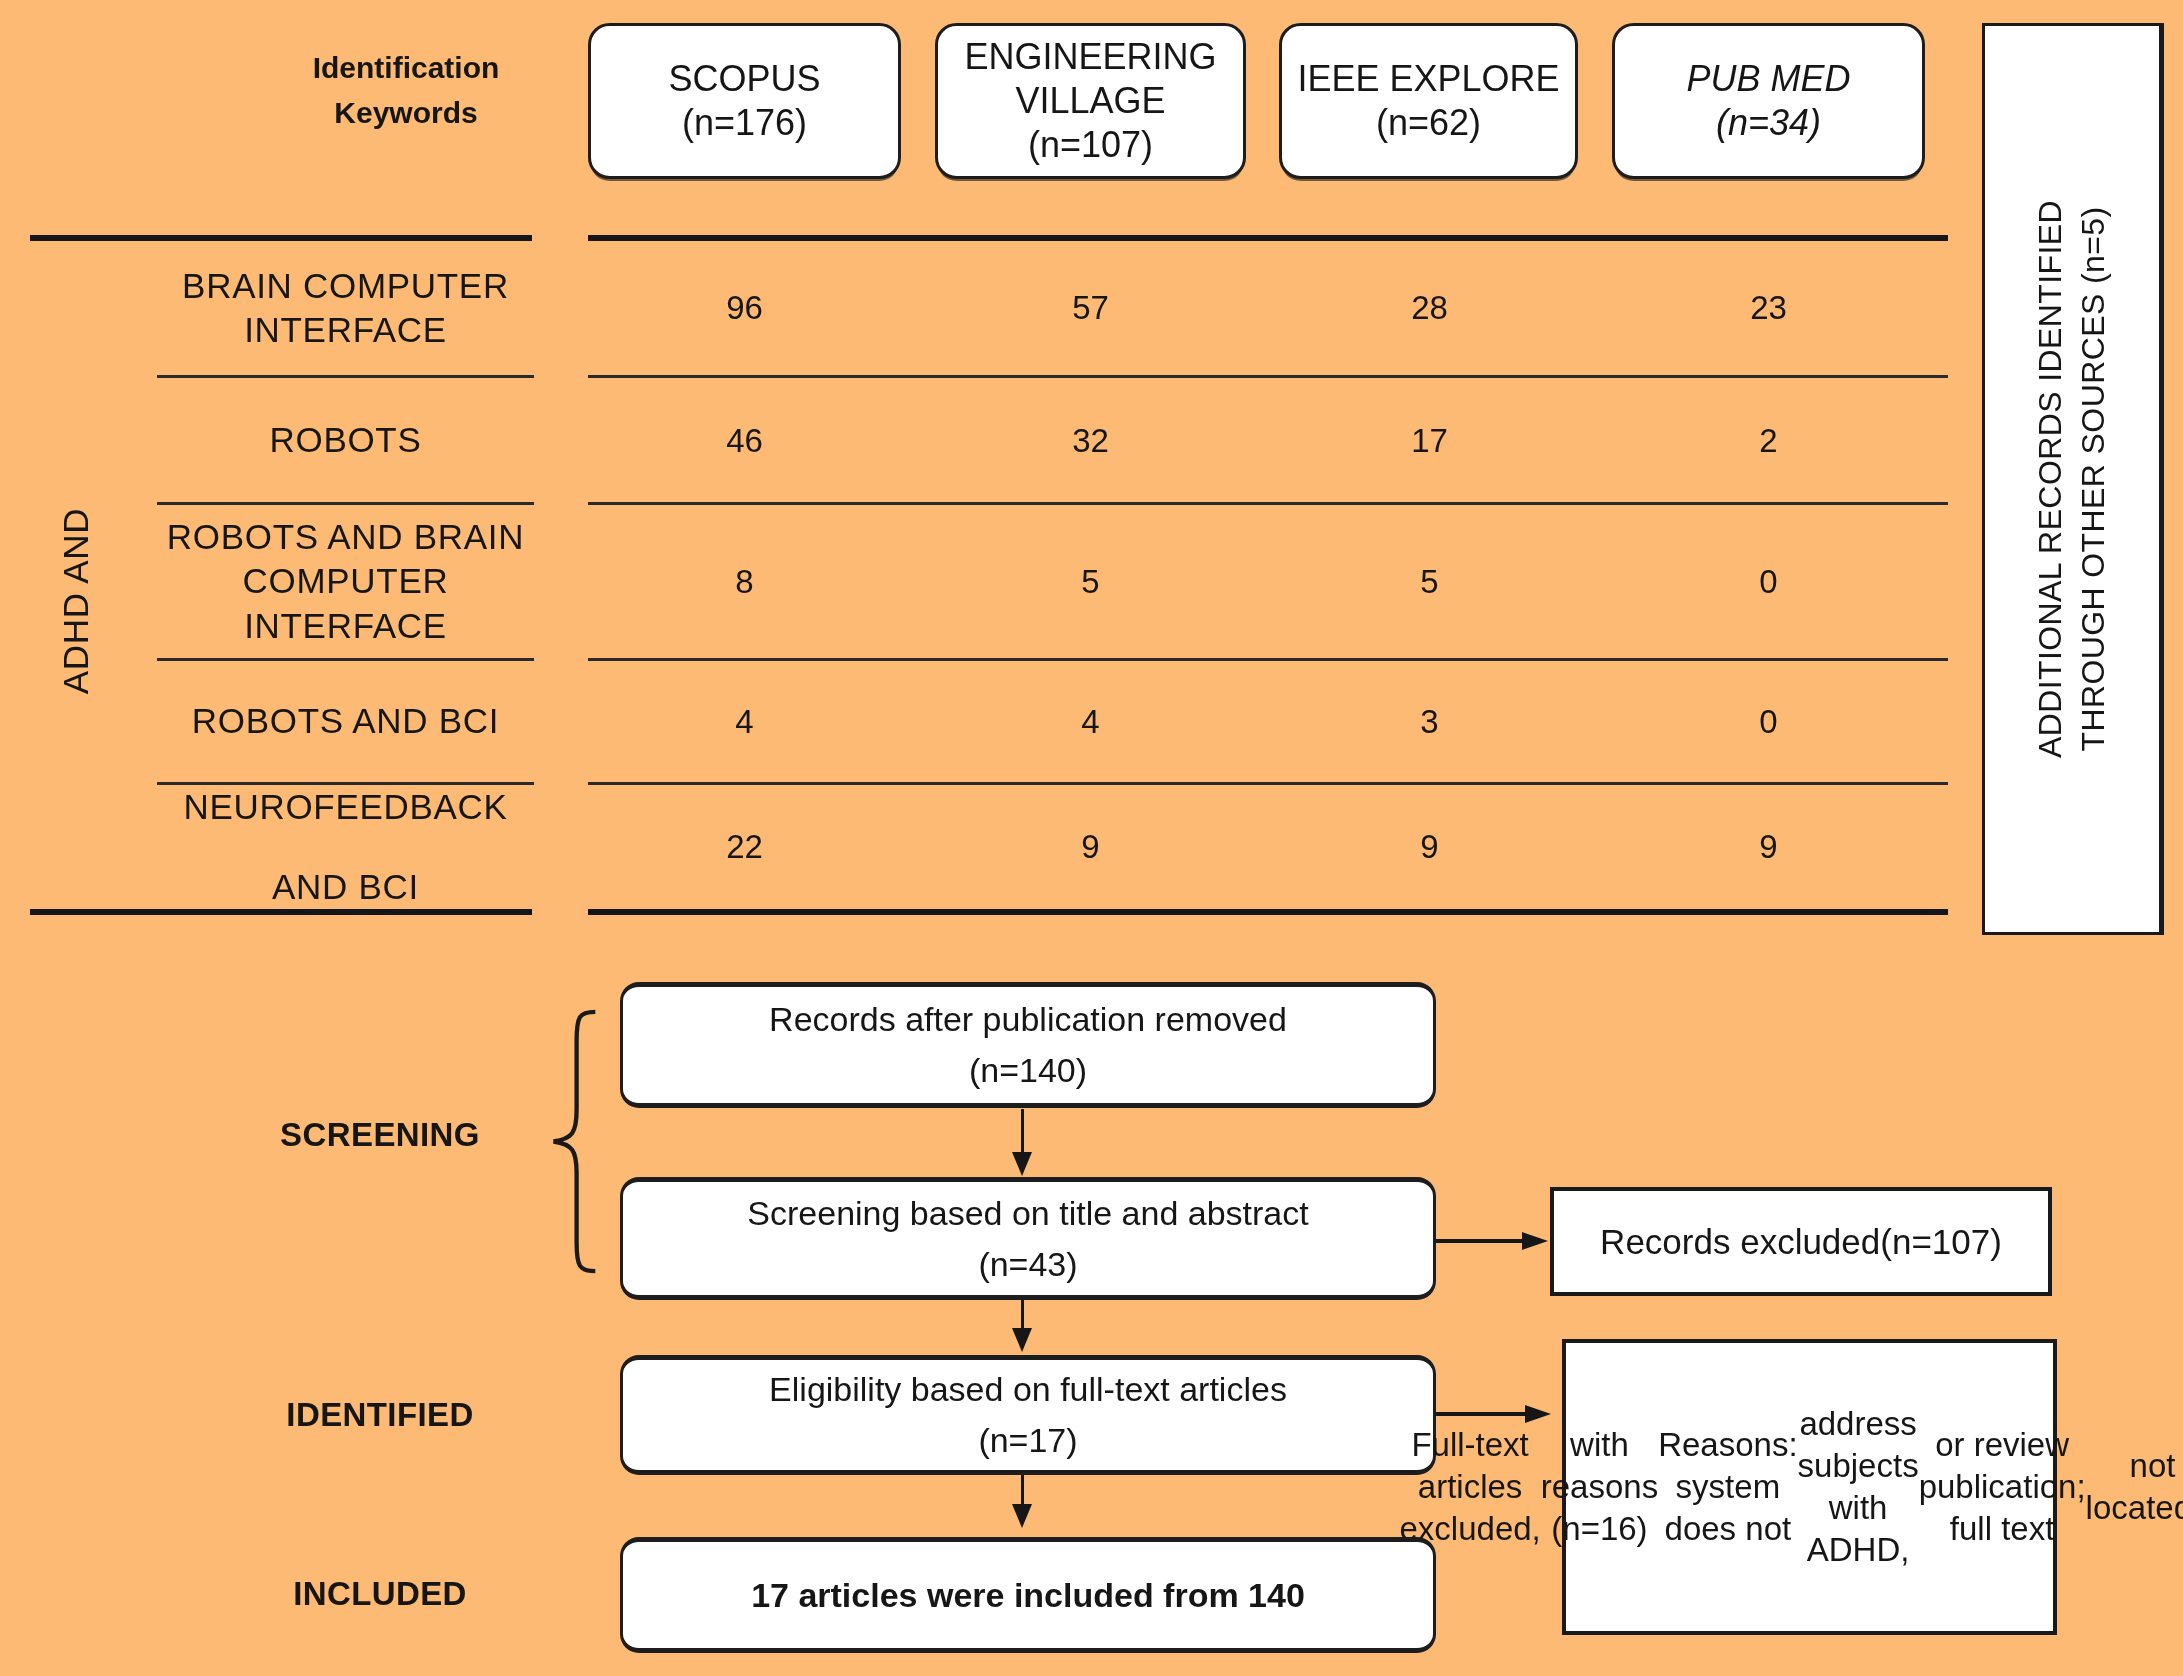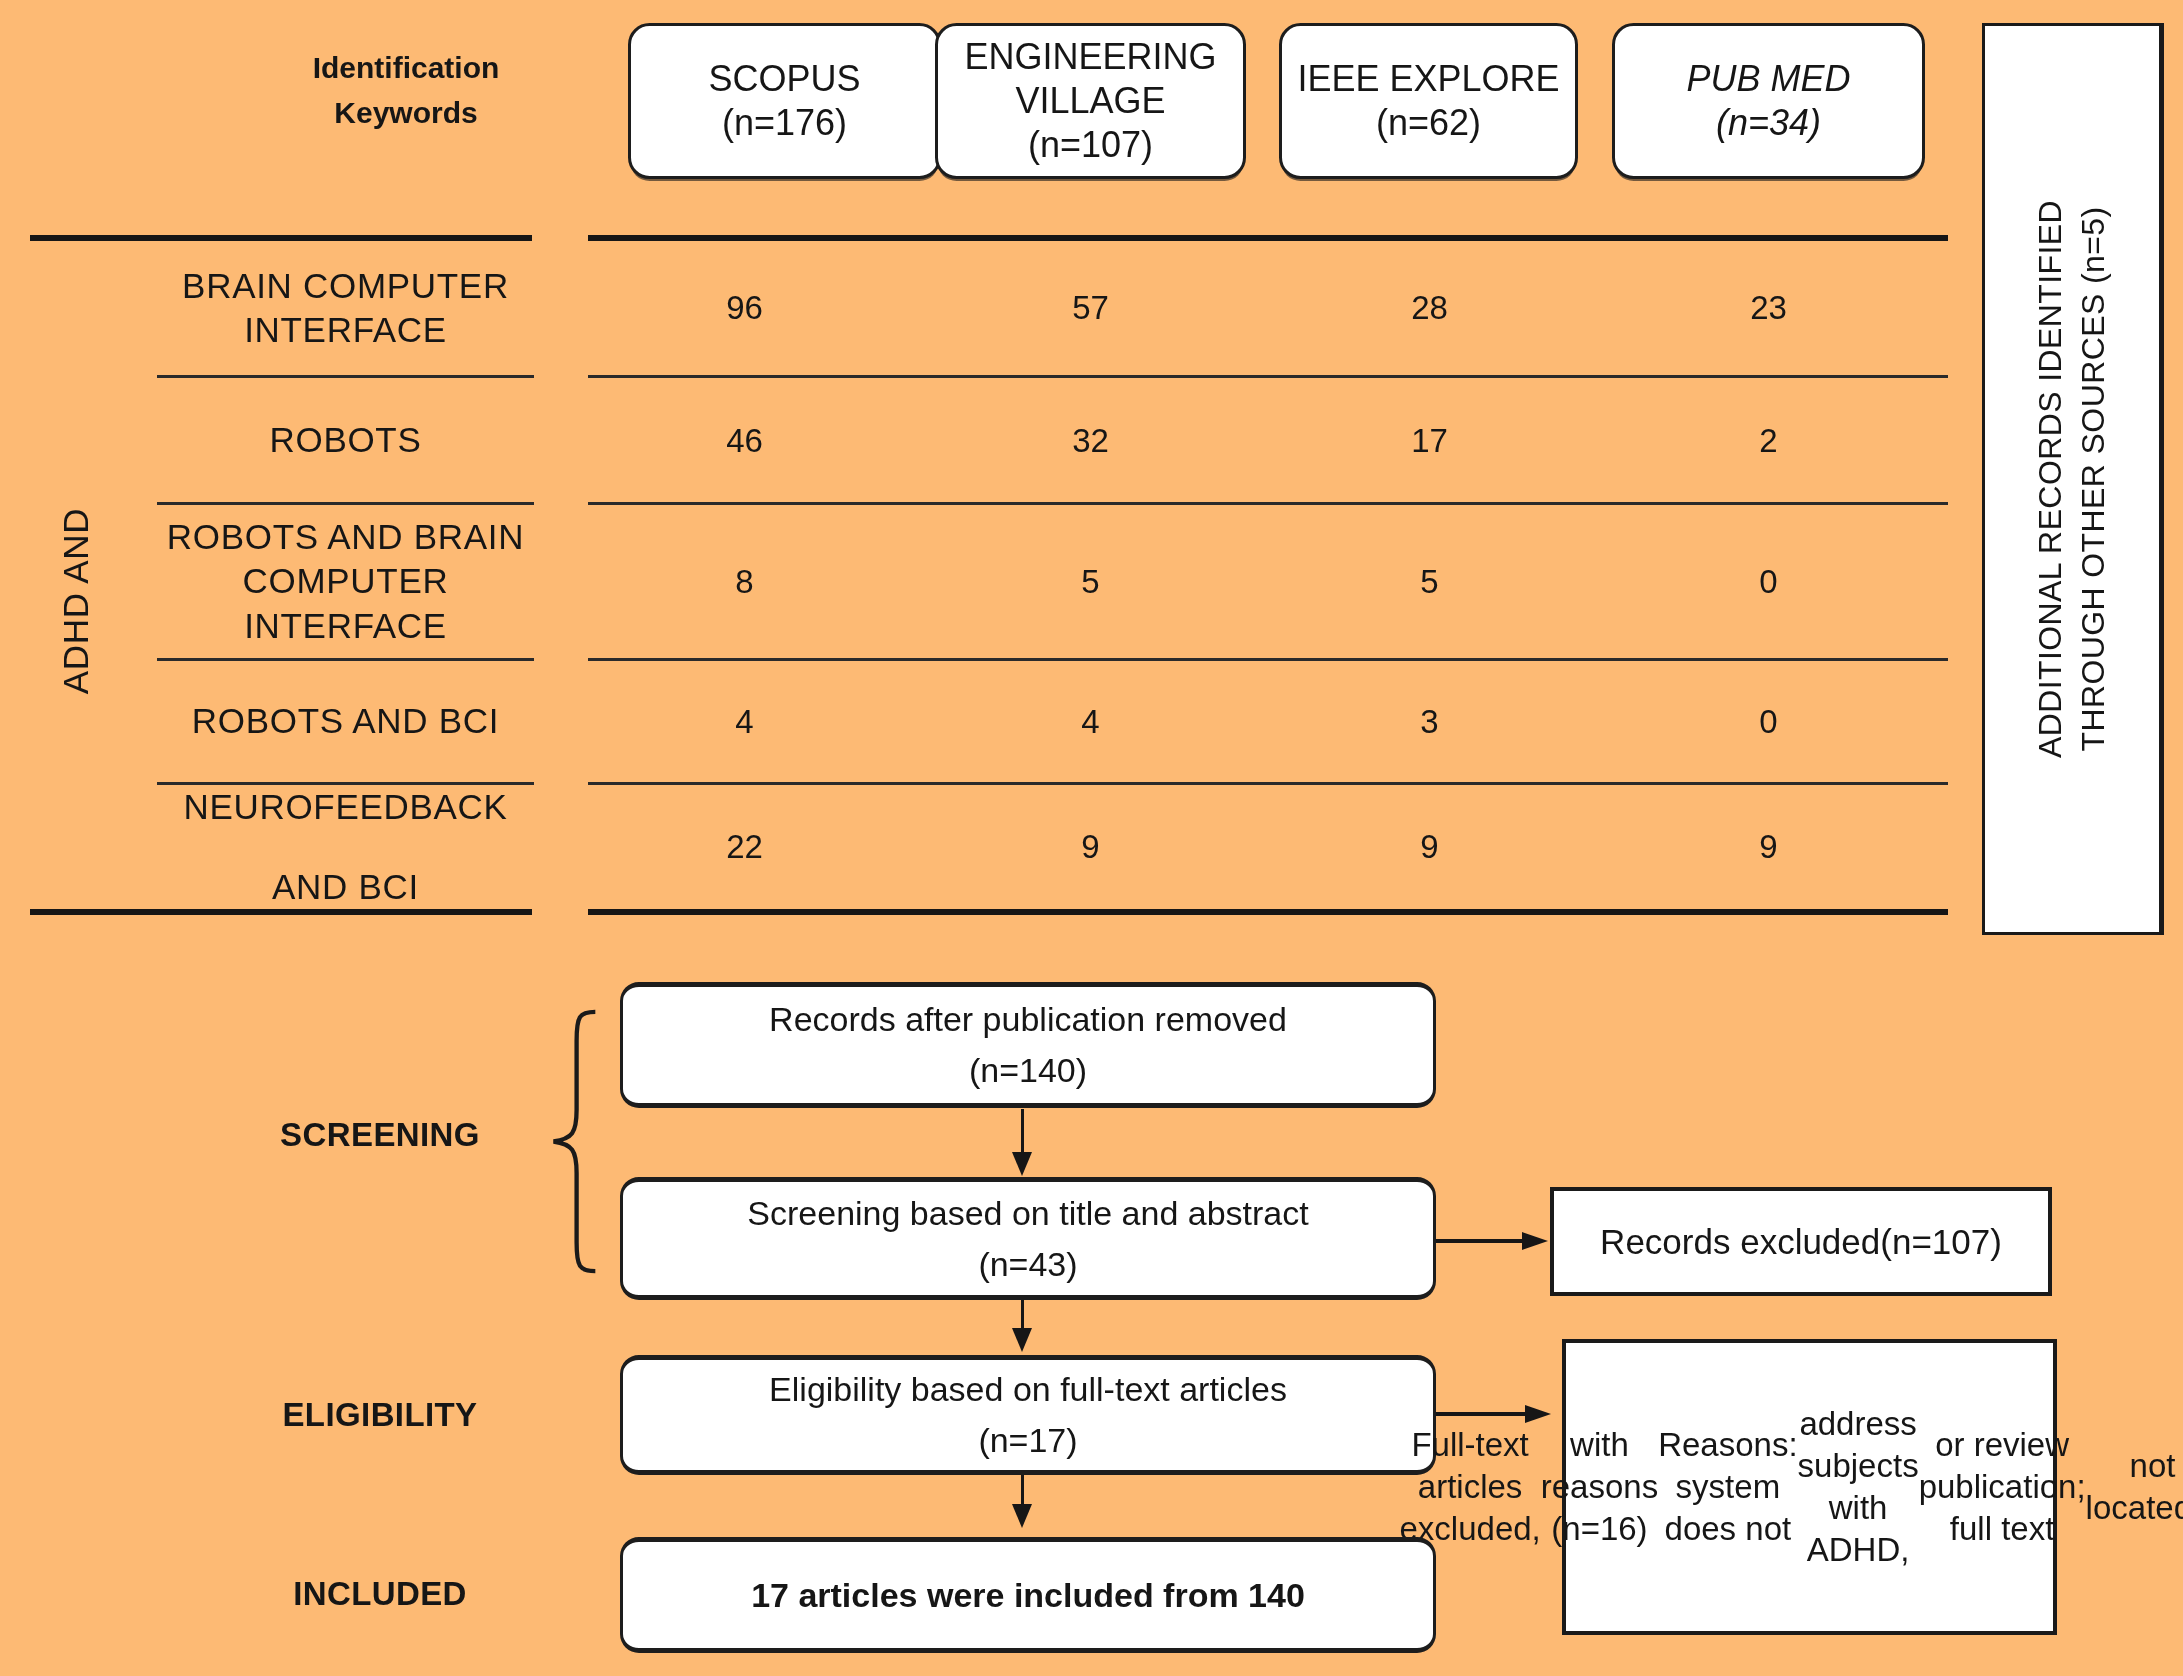"SCOPUS" div.hdr-box { margin-left: 40px -> none }
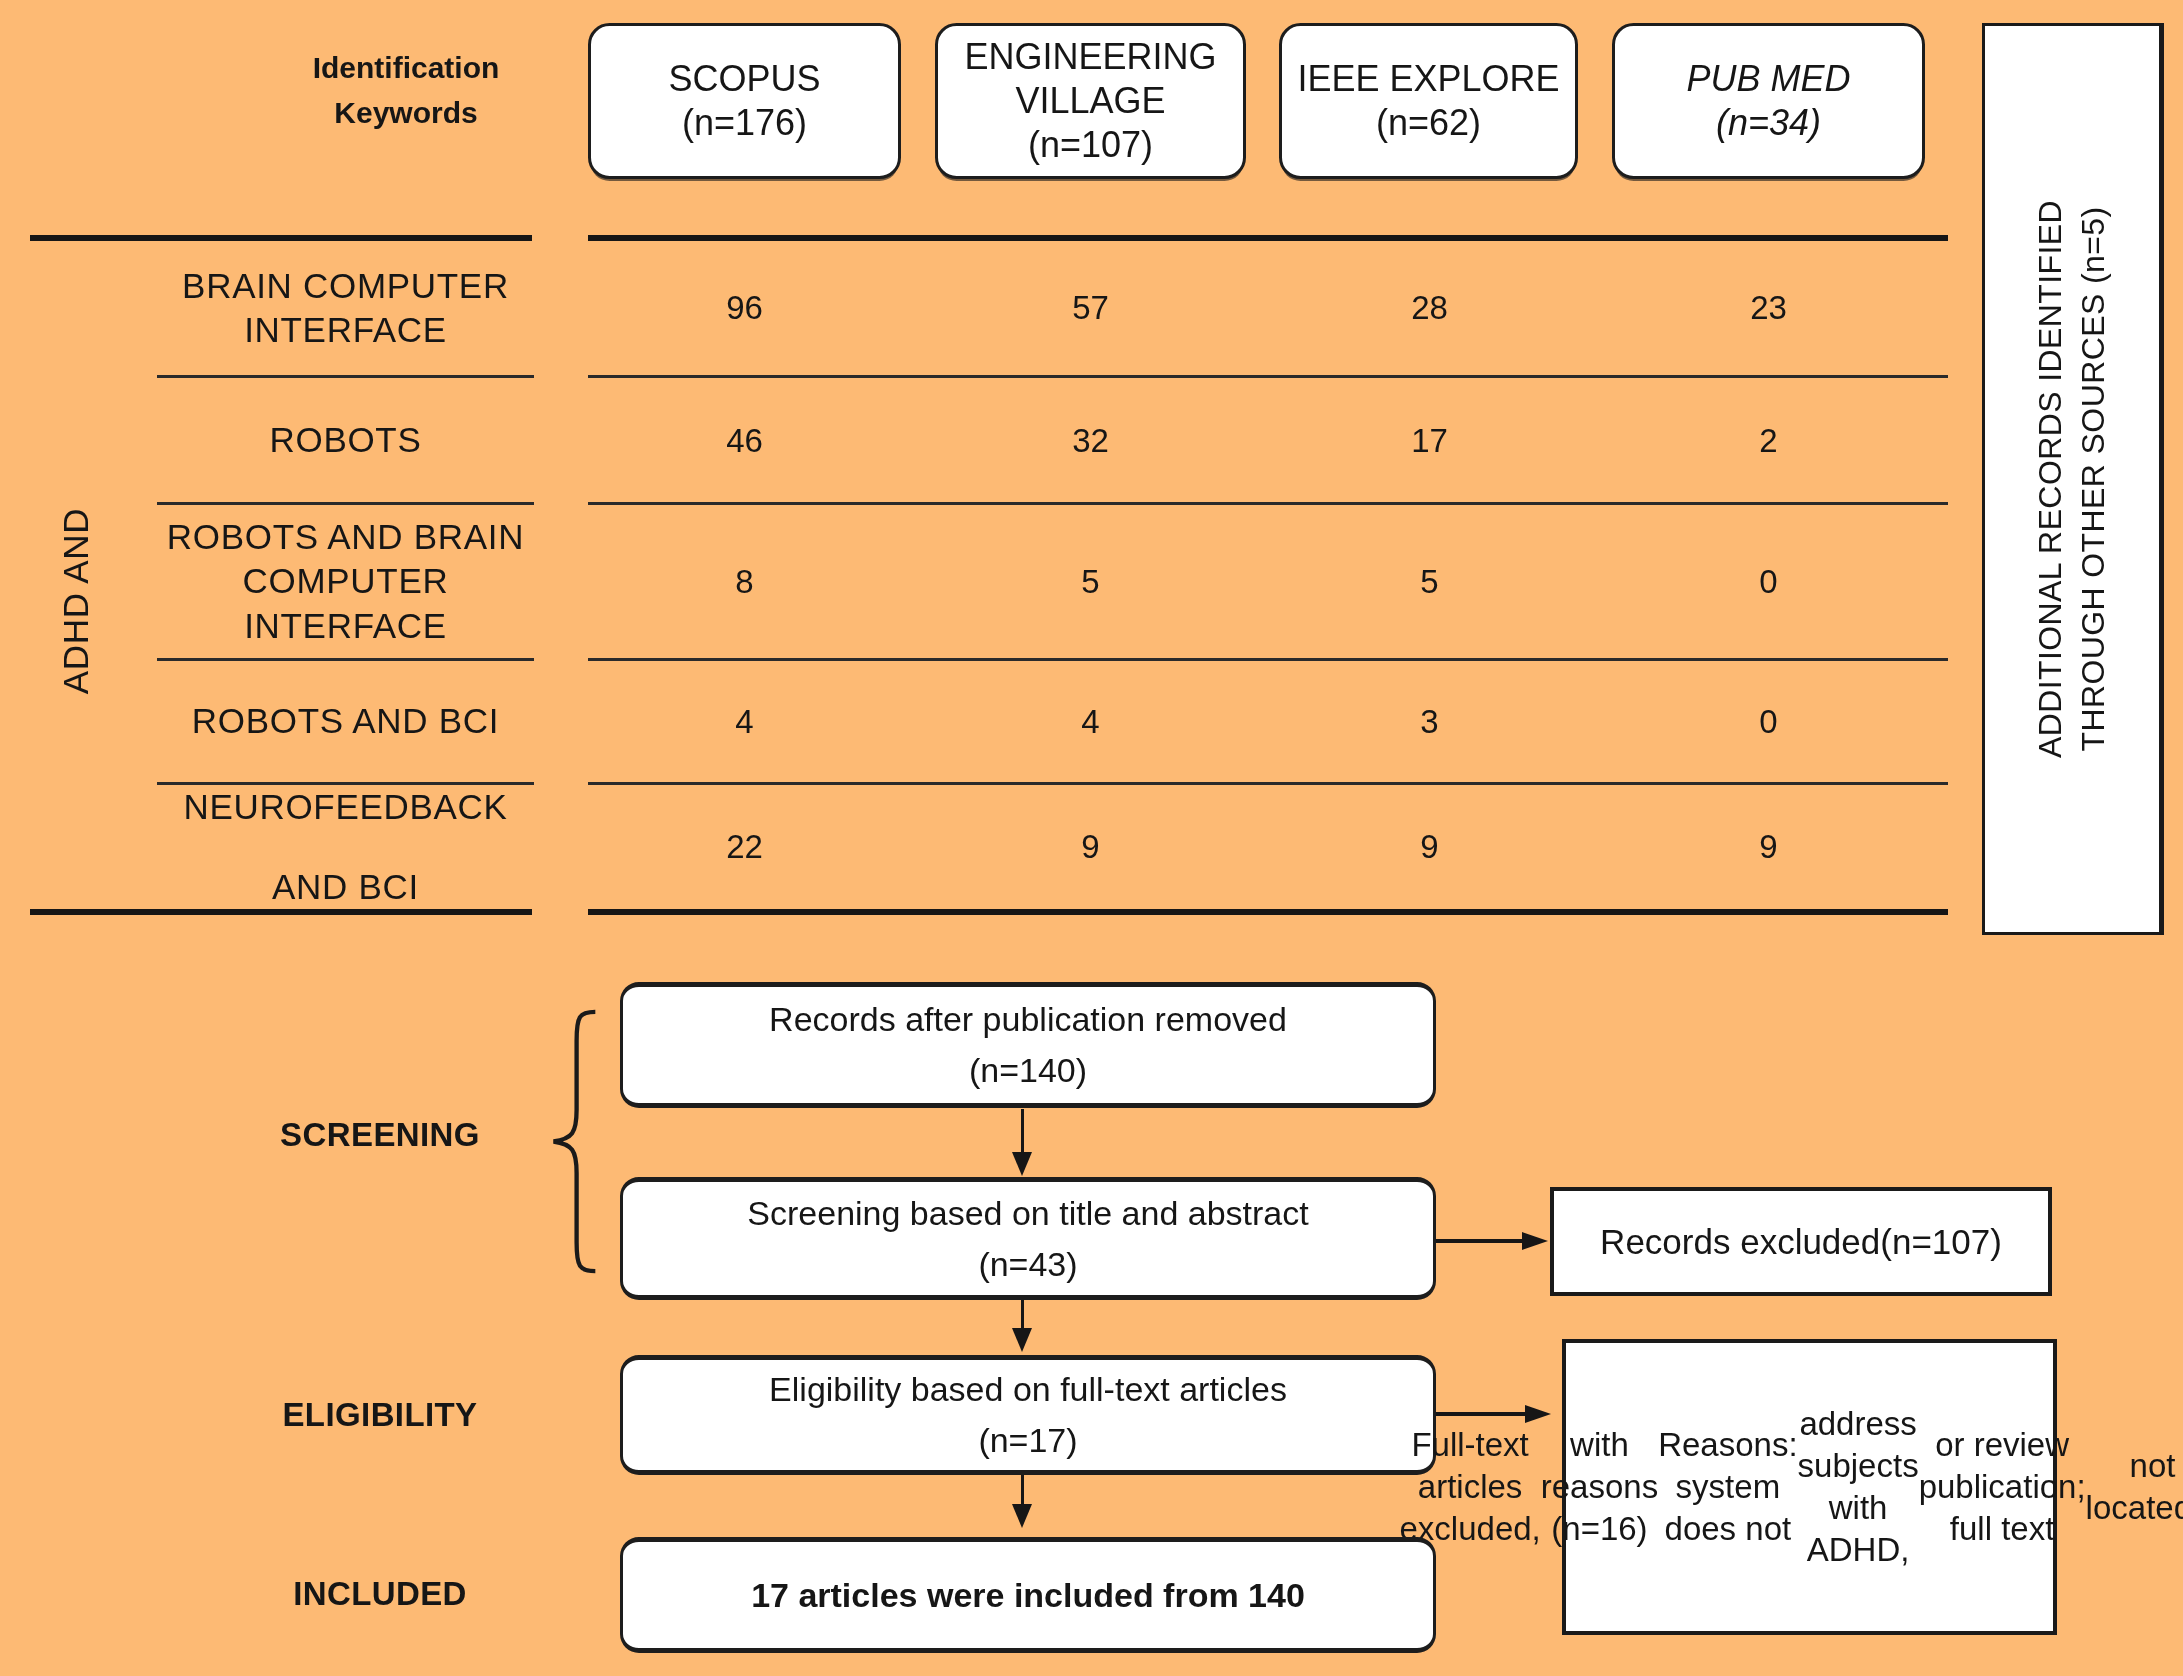"ELIGIBILITY" div.stage { text: ELIGIBILITY -> IDENTIFIED }
